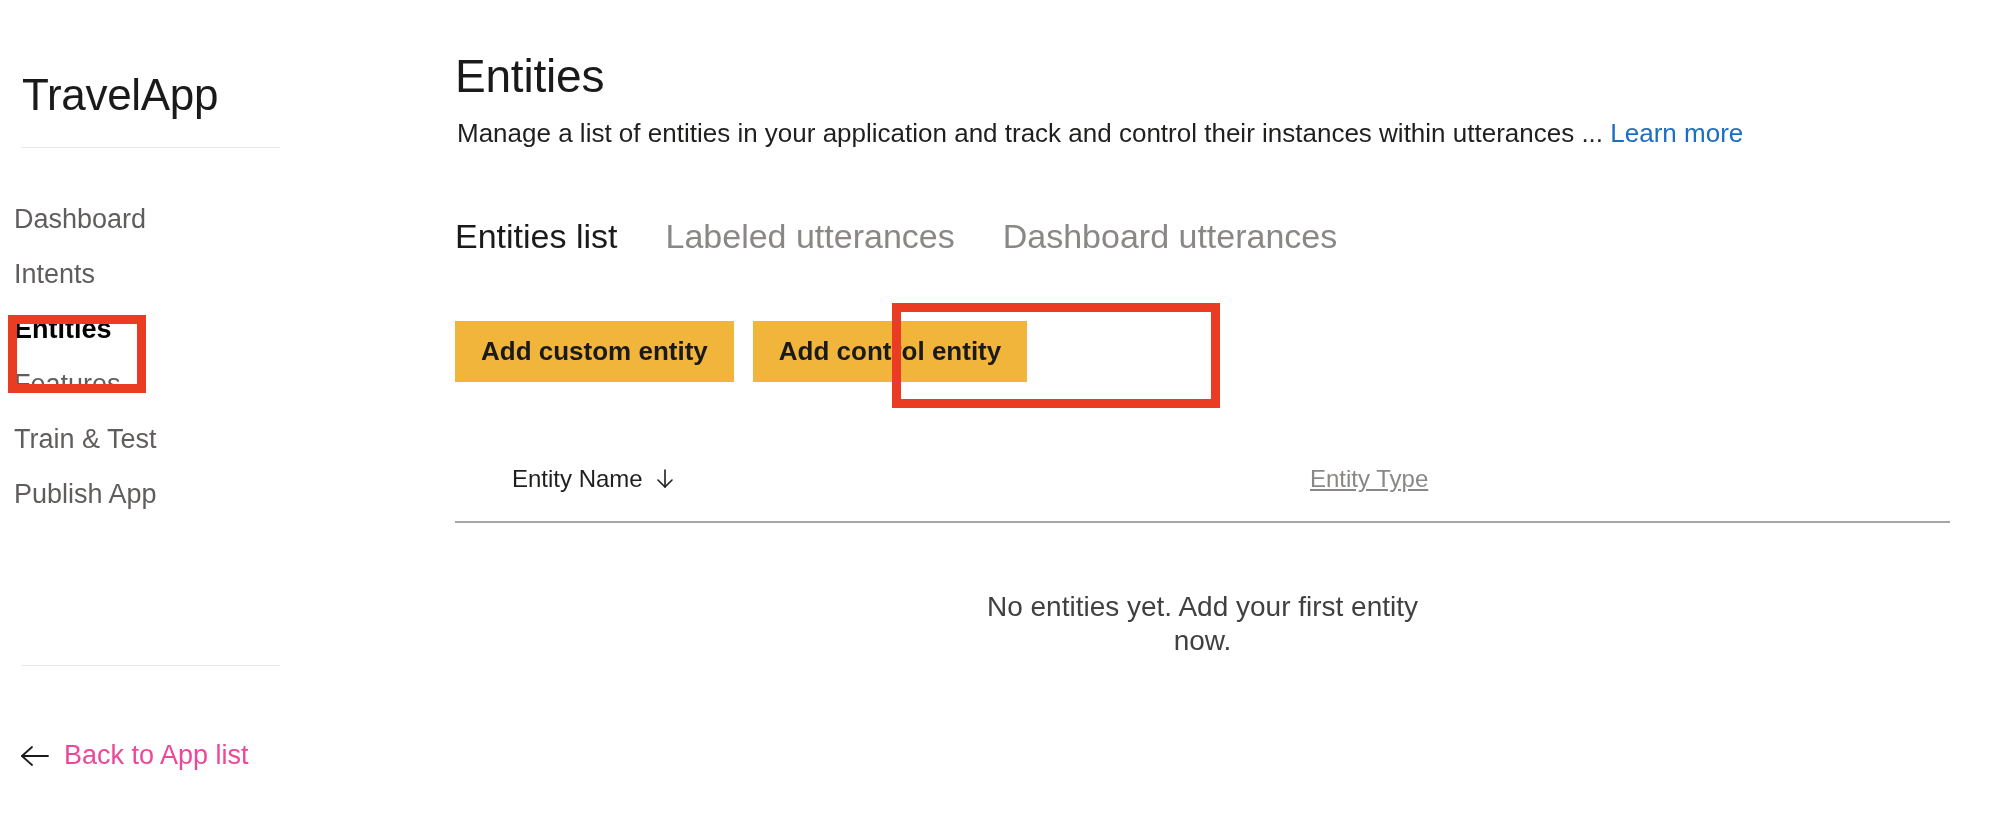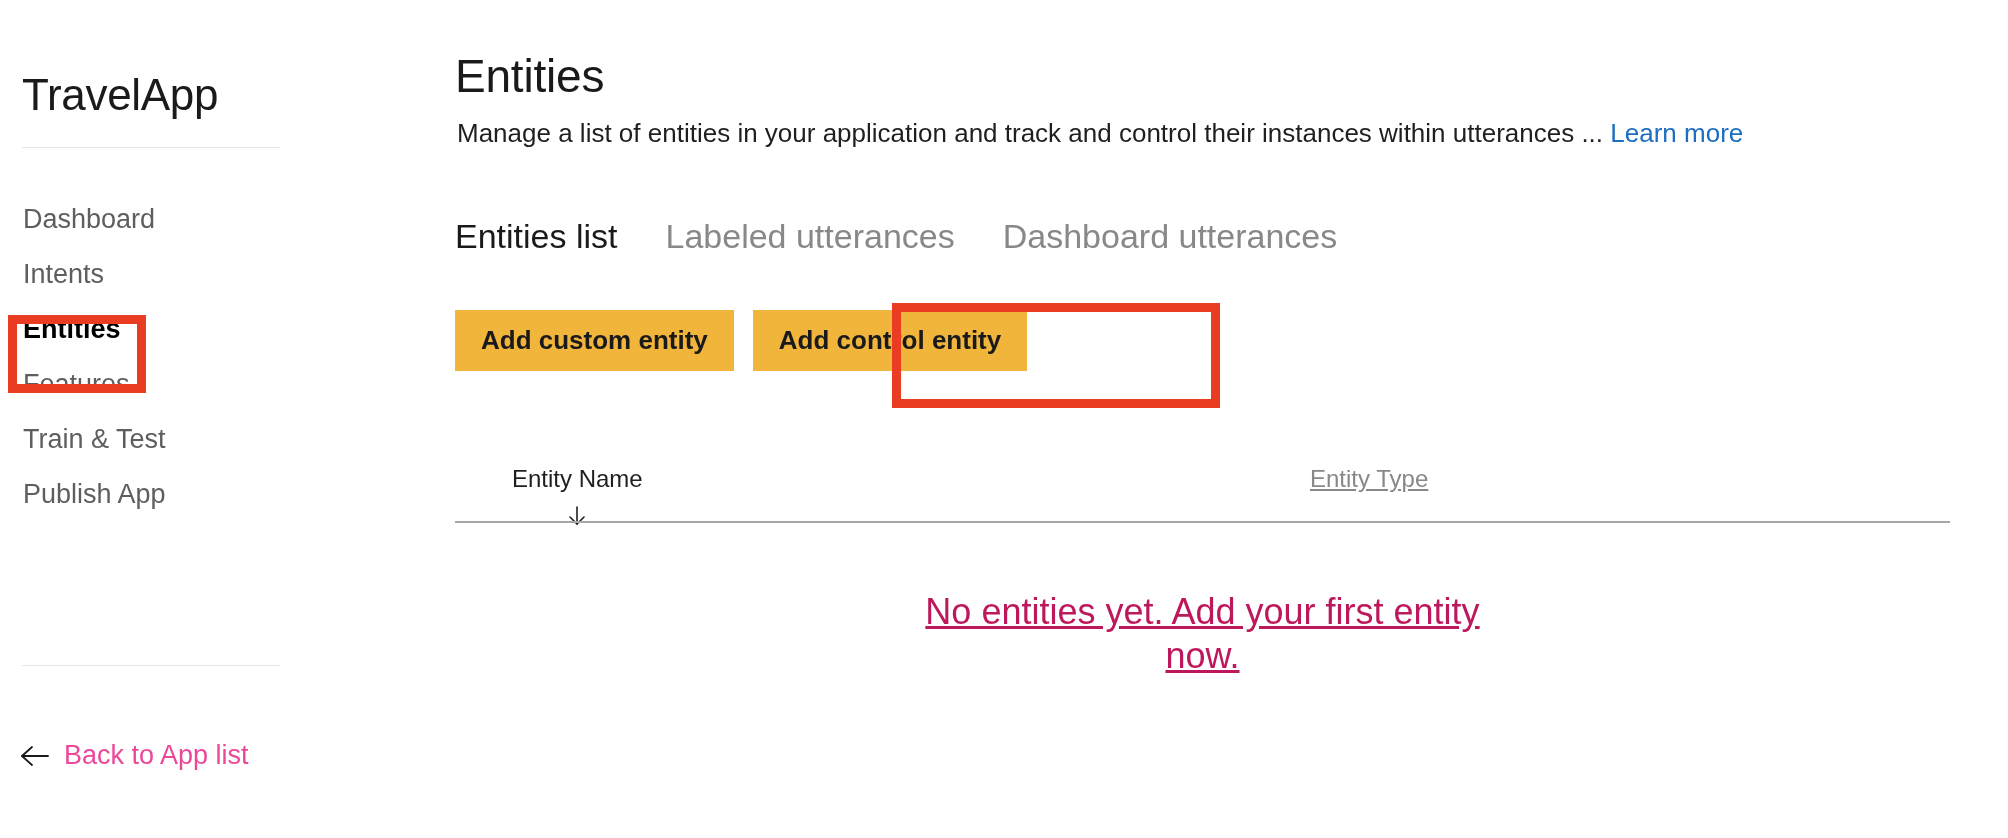"Dashboard" .nav-item { padding-left: 23px -> 14px }
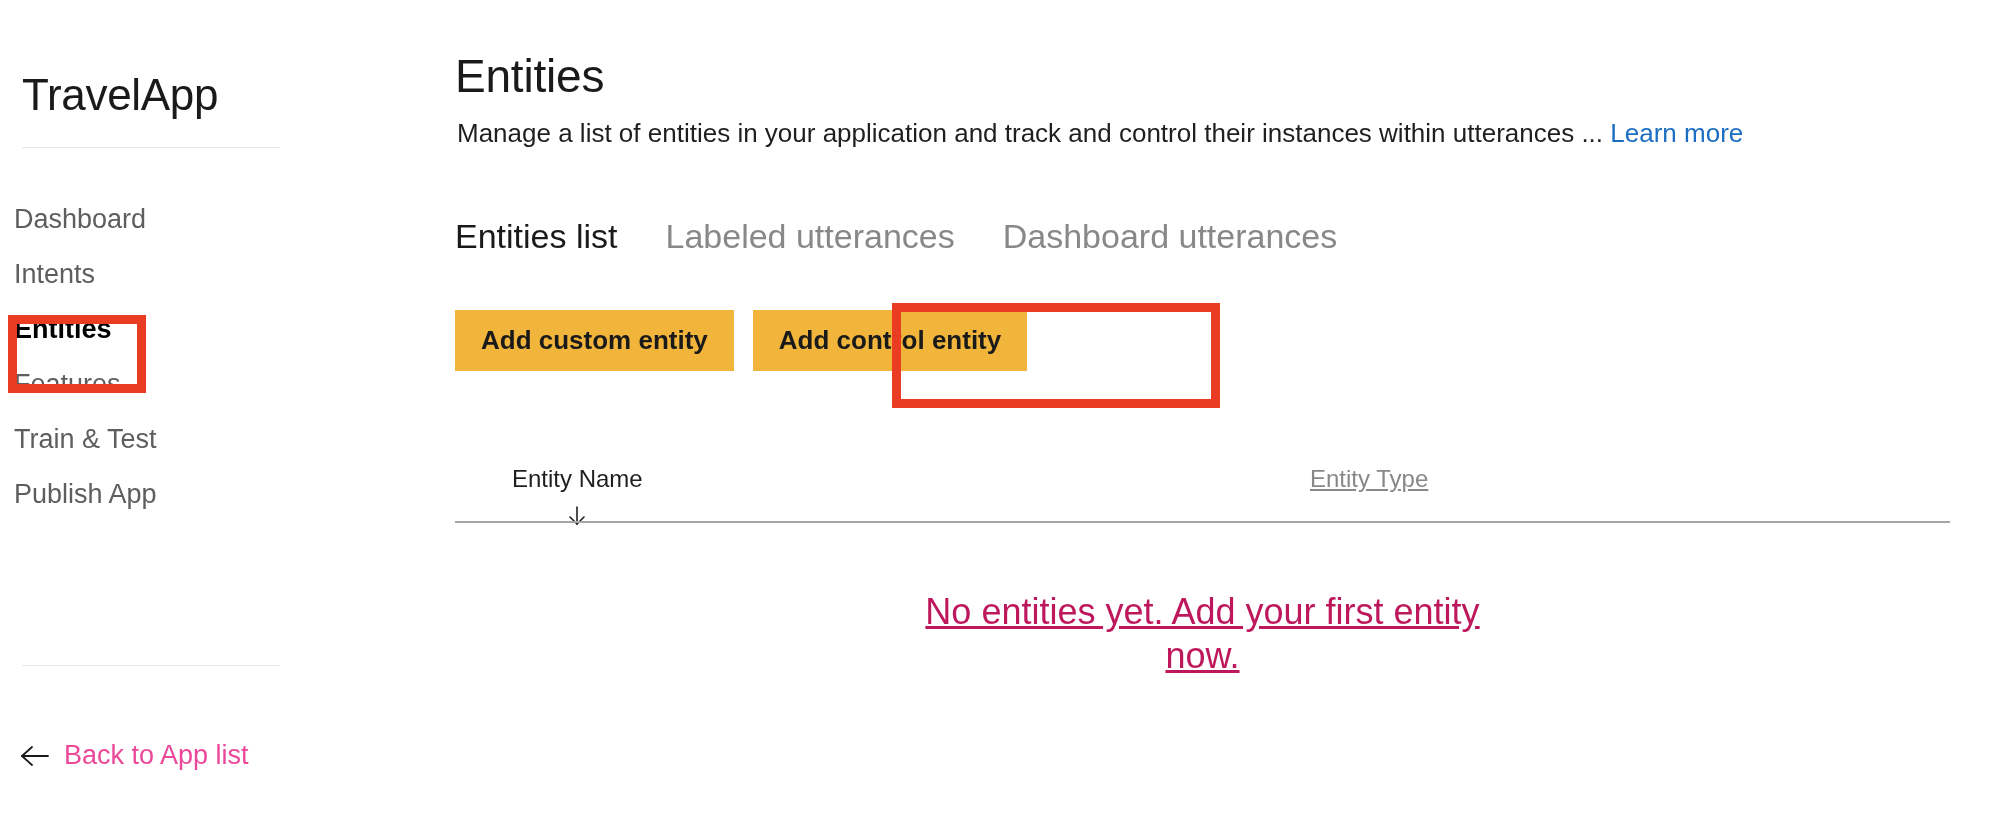"Add custom entity" #buttons { top: 310px -> 321px }
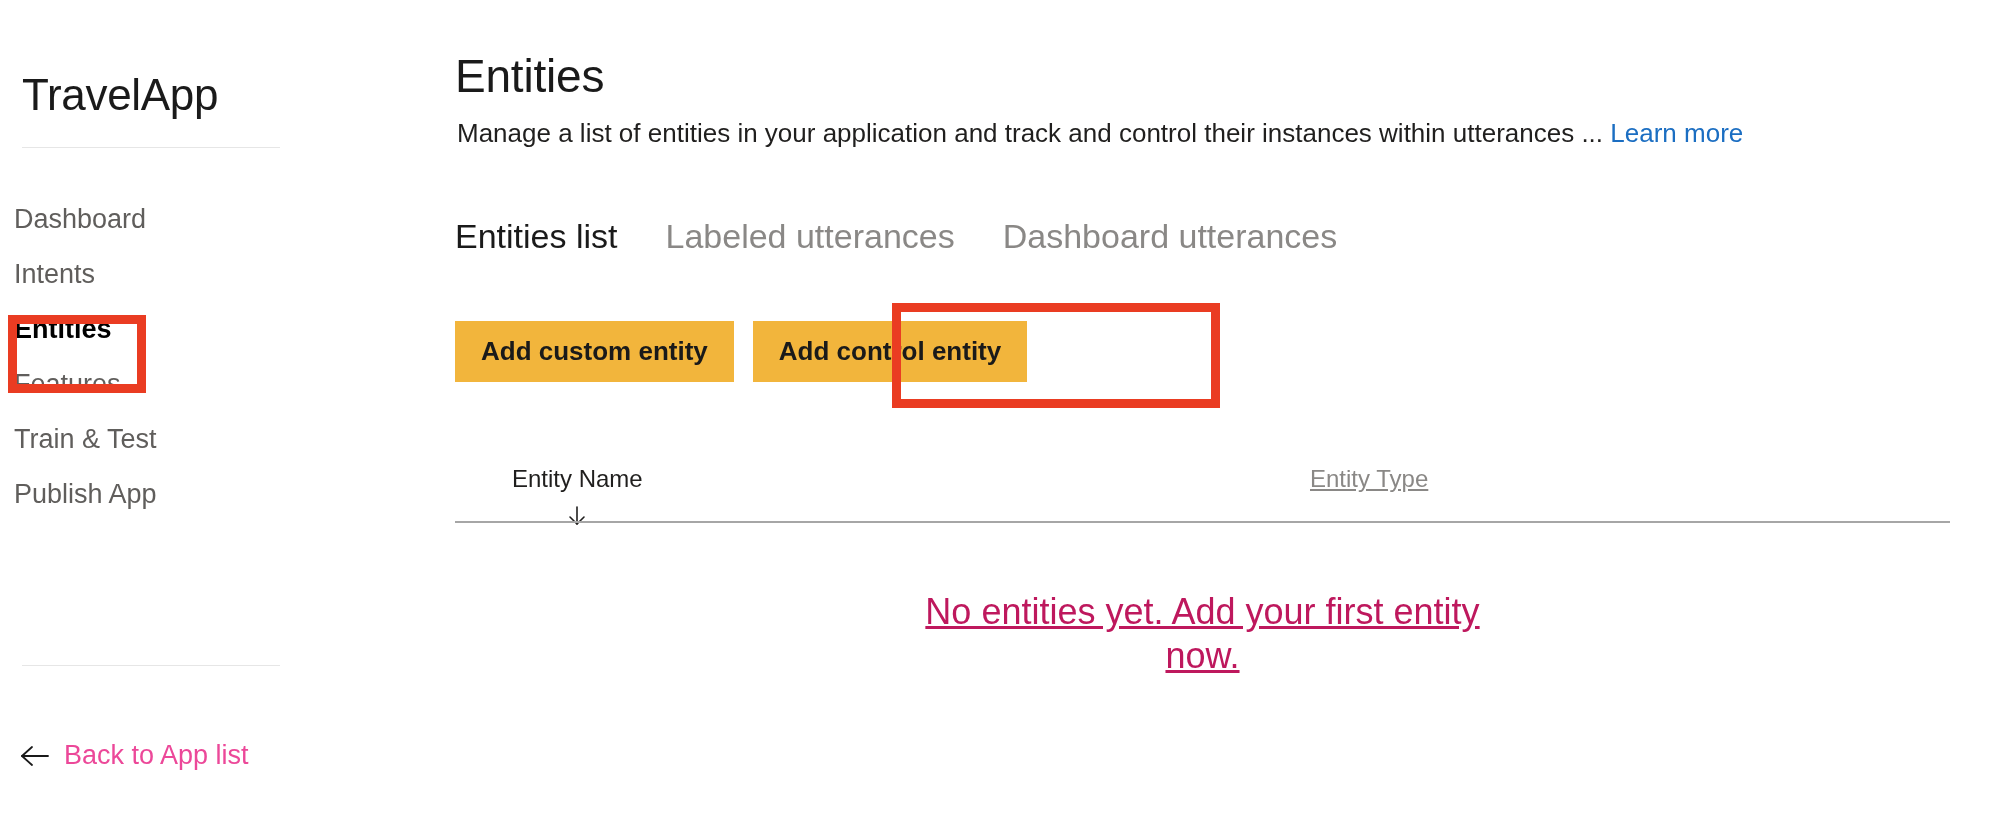"Entity Name" #col-entity-name { flex-direction: column -> none }
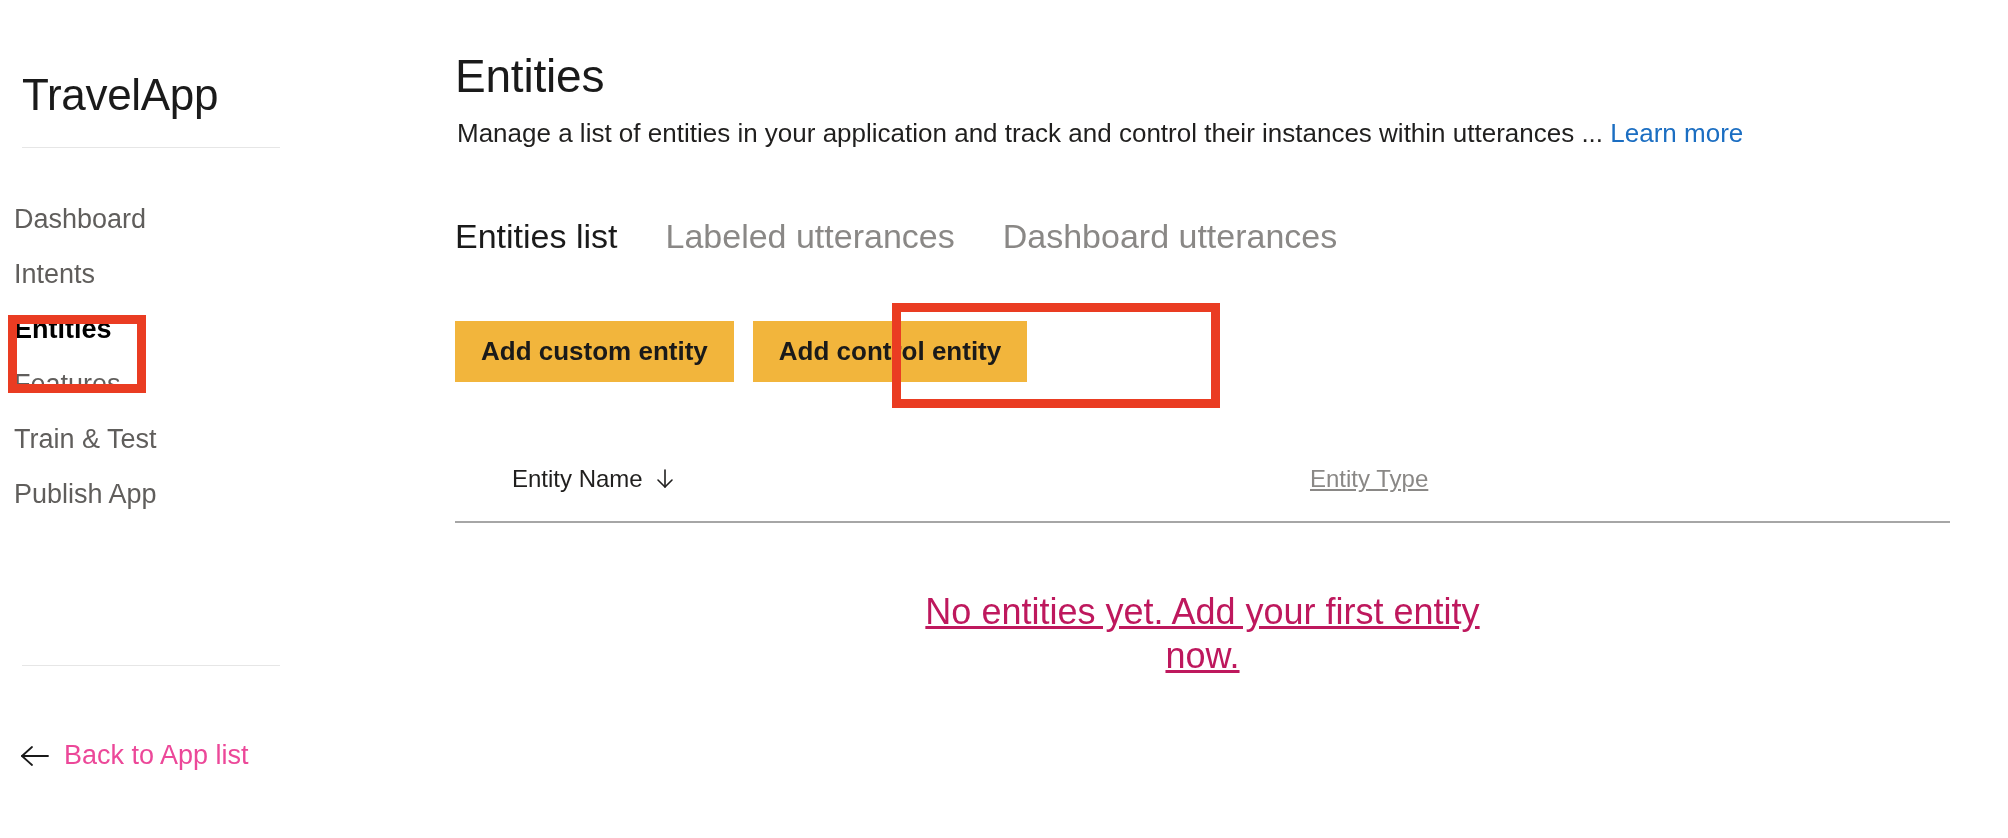"No entities yet. Add your" #empty-state { color: #be185d -> #404040; font-size: 36px -> 28px; text-decoration: underline -> none }
